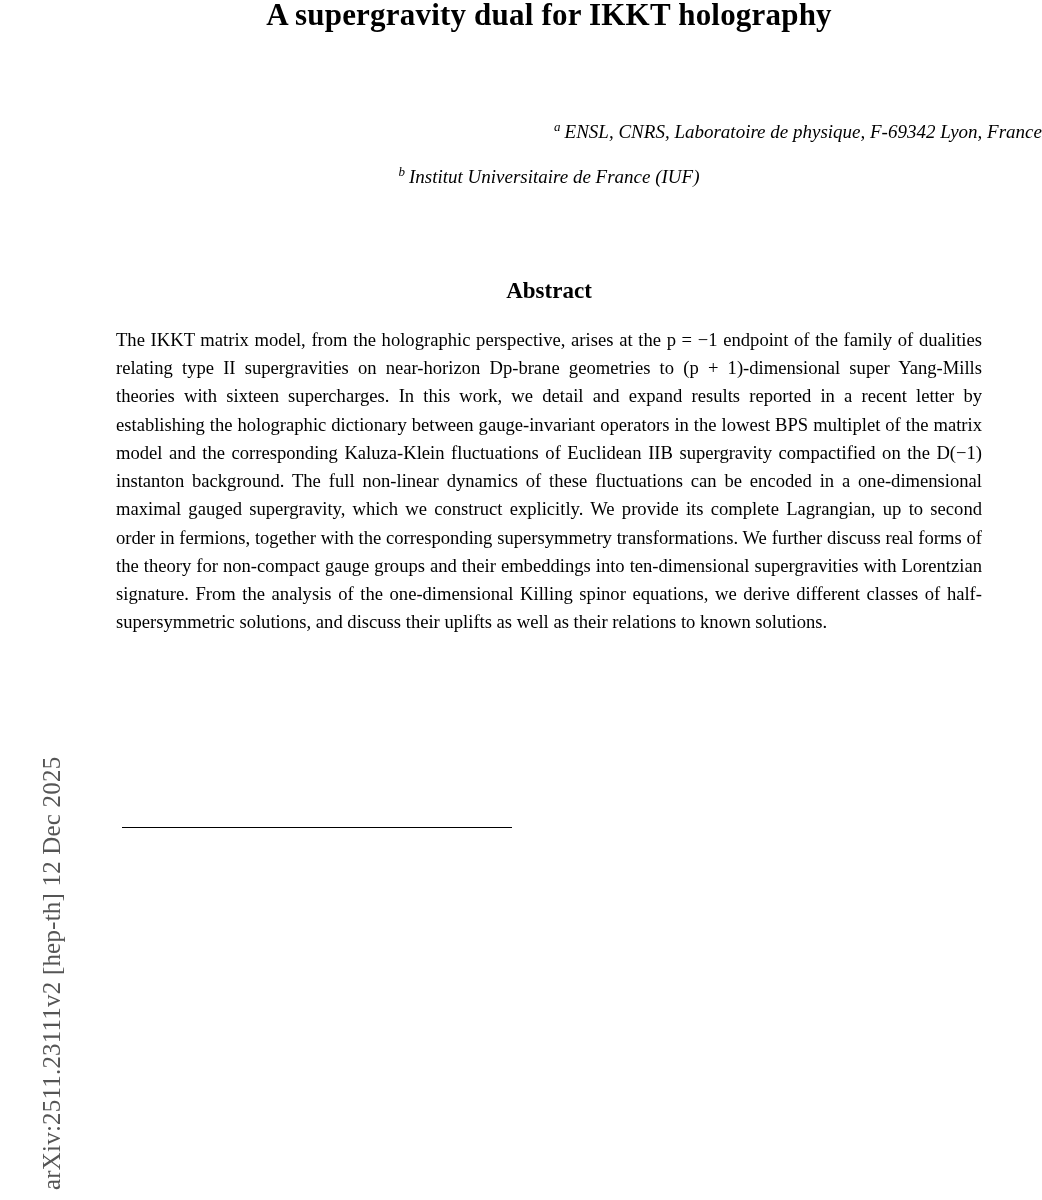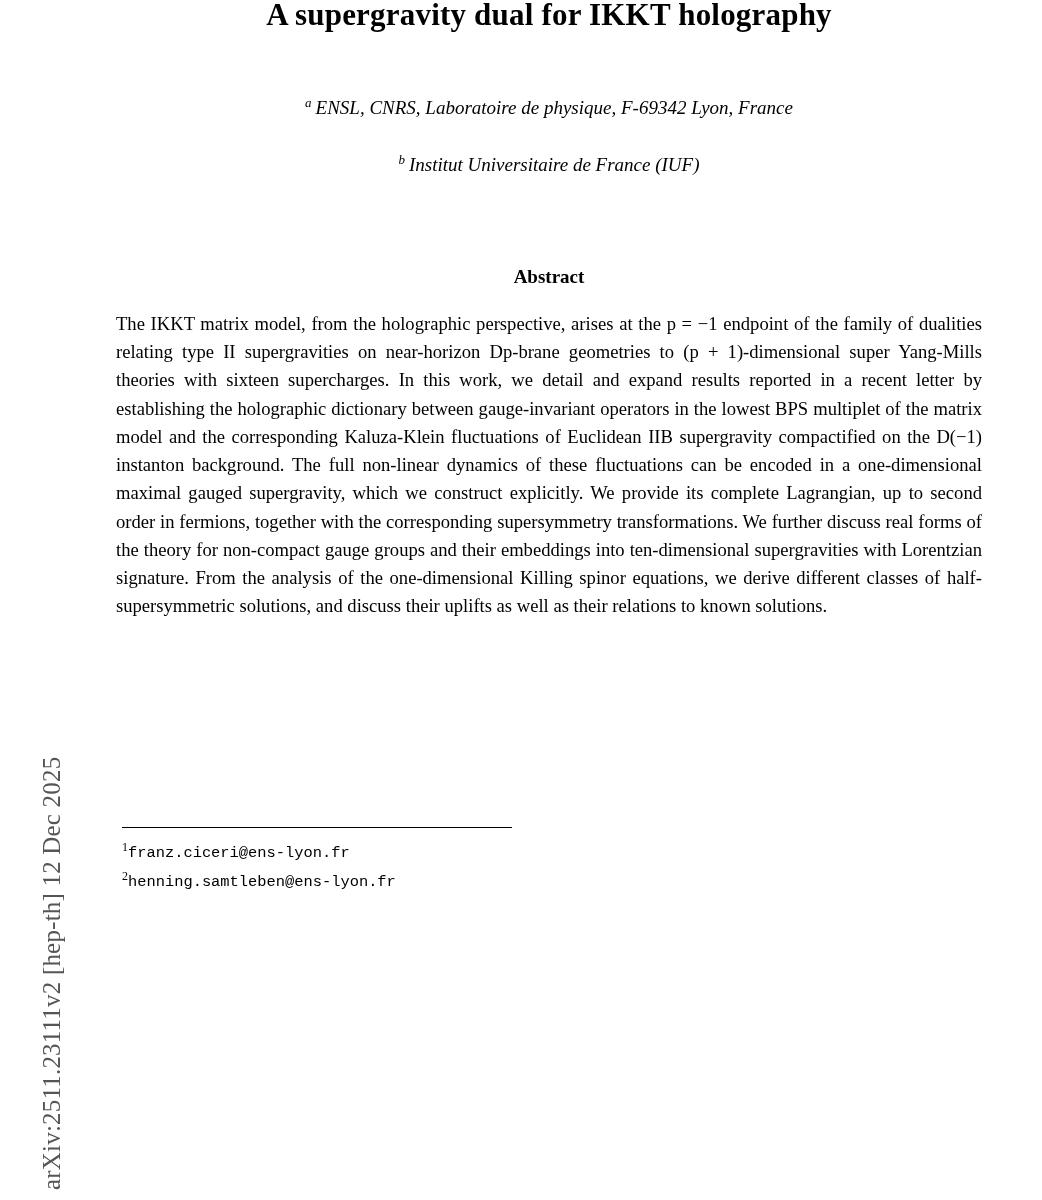"a ENSL, CNRS, Laboratoire de" .affil.first { margin-top: 62px -> 86px; text-align: none -> right }
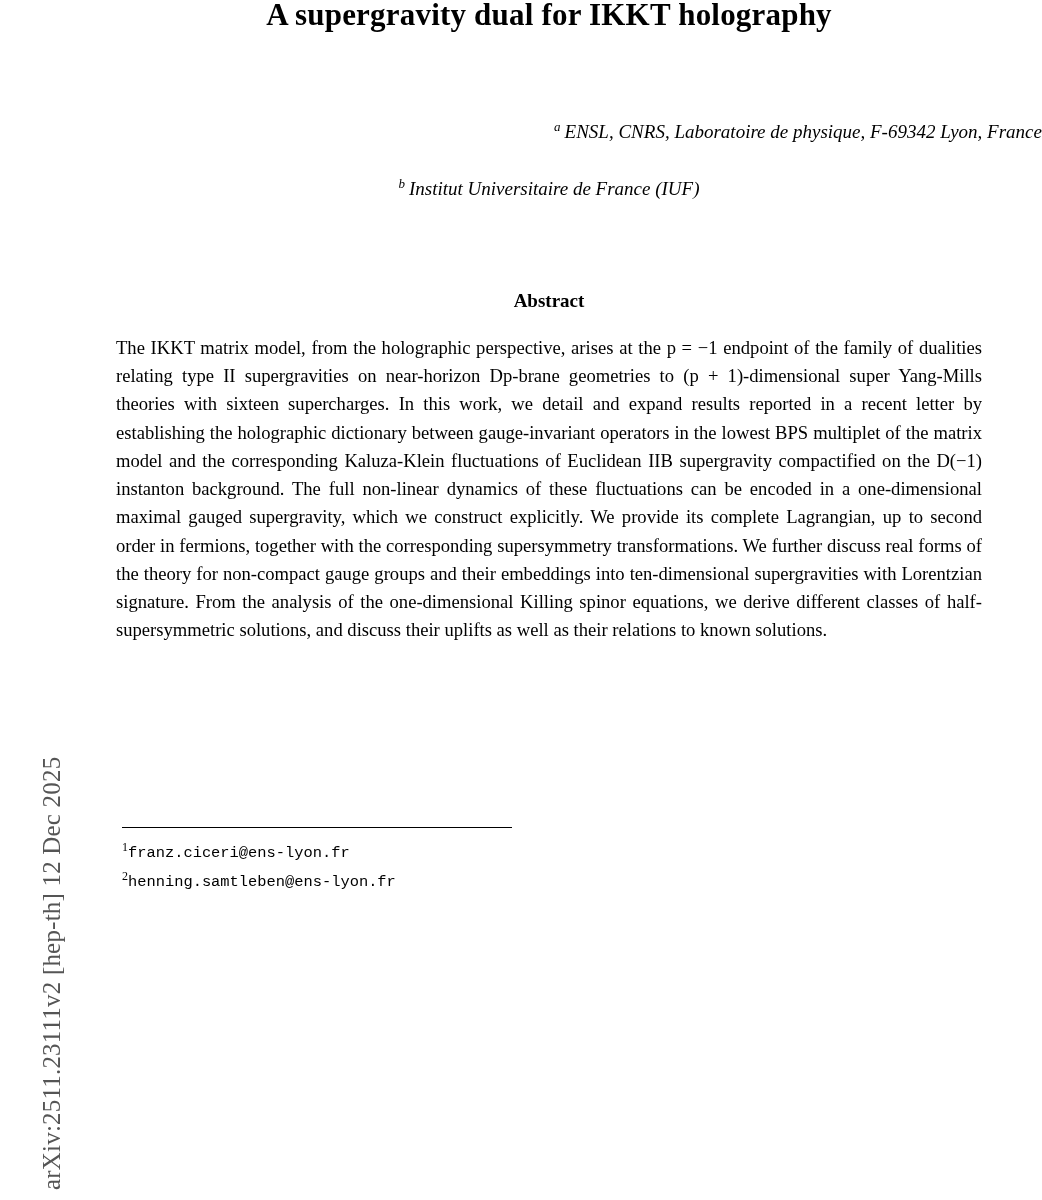"b Institut Universitaire de France" .affil.second { margin-top: 32px -> 20px }
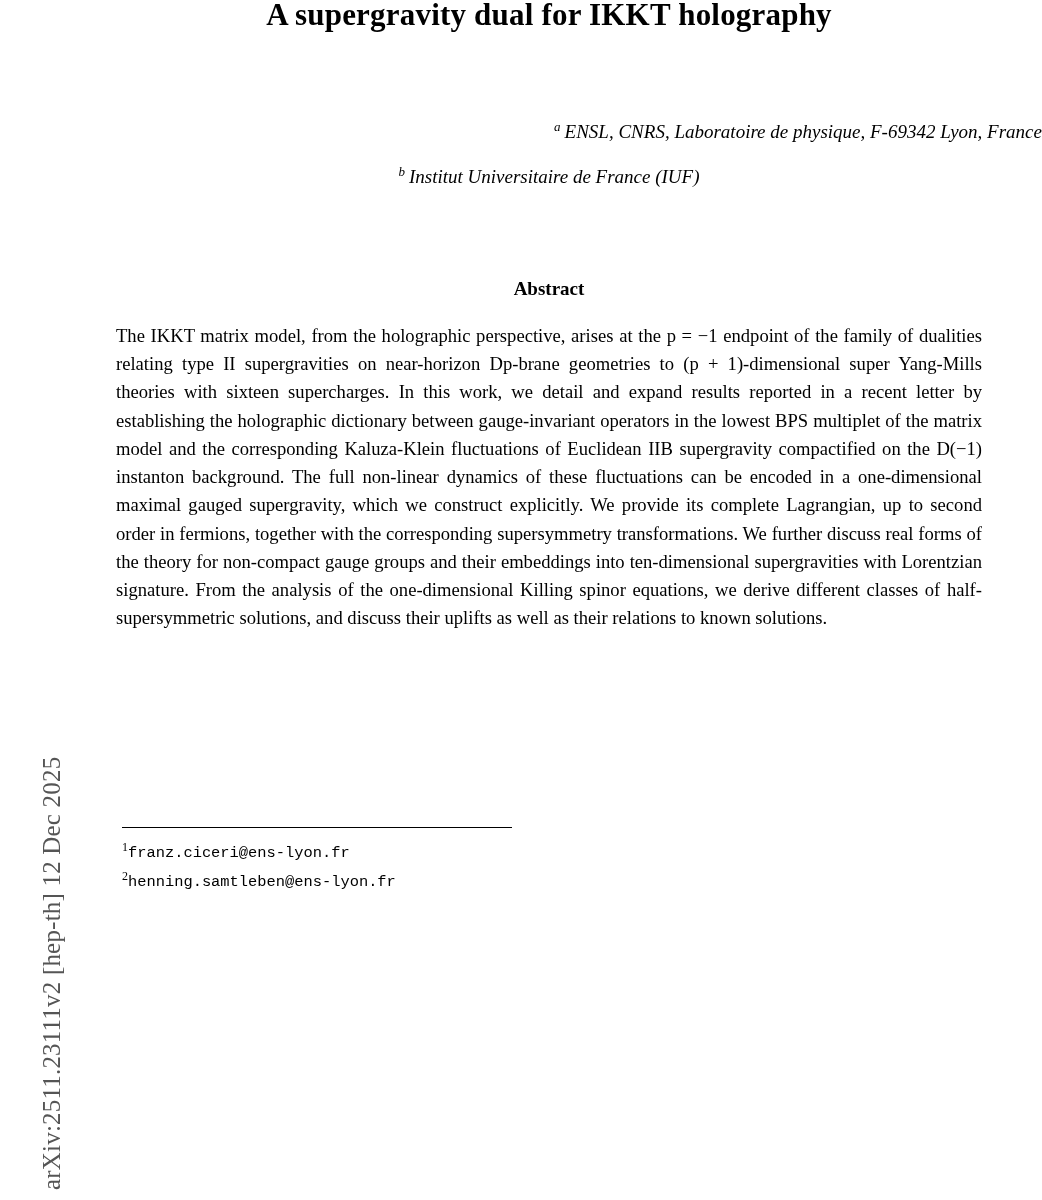"Abstract" .abstract-head { font-size: 19px -> 23px }
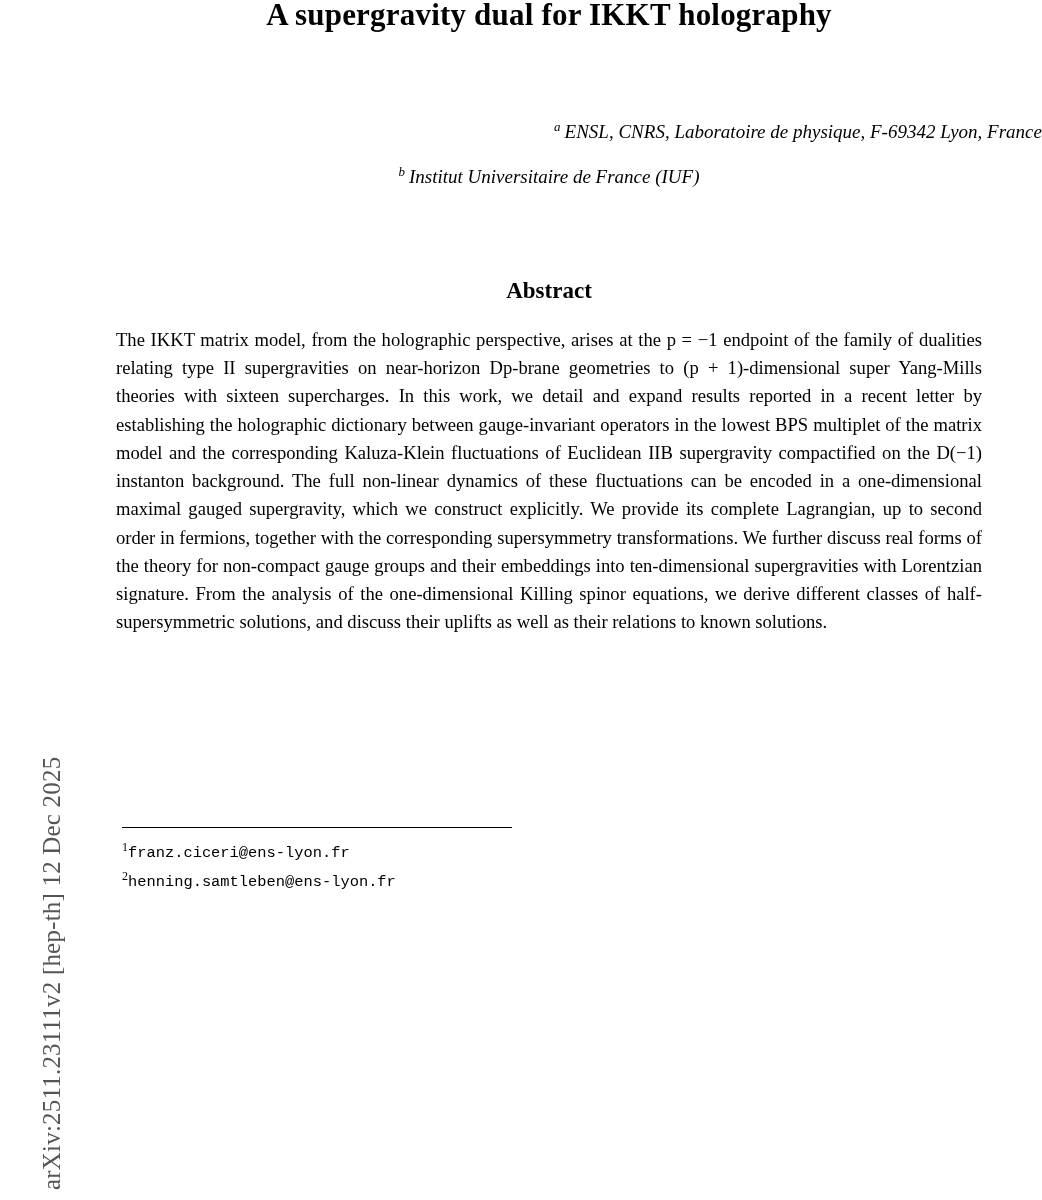"1franz.ciceri@ens-lyon.fr" div.footnotes { html: <div> <div> <sup>1</sup><span>franz.ciceri@ens-lyon.fr</span> </div> <div> <sup>2</sup><span>henning.samtleben@ens-lyon.fr</span> </div> </div> -> none }
